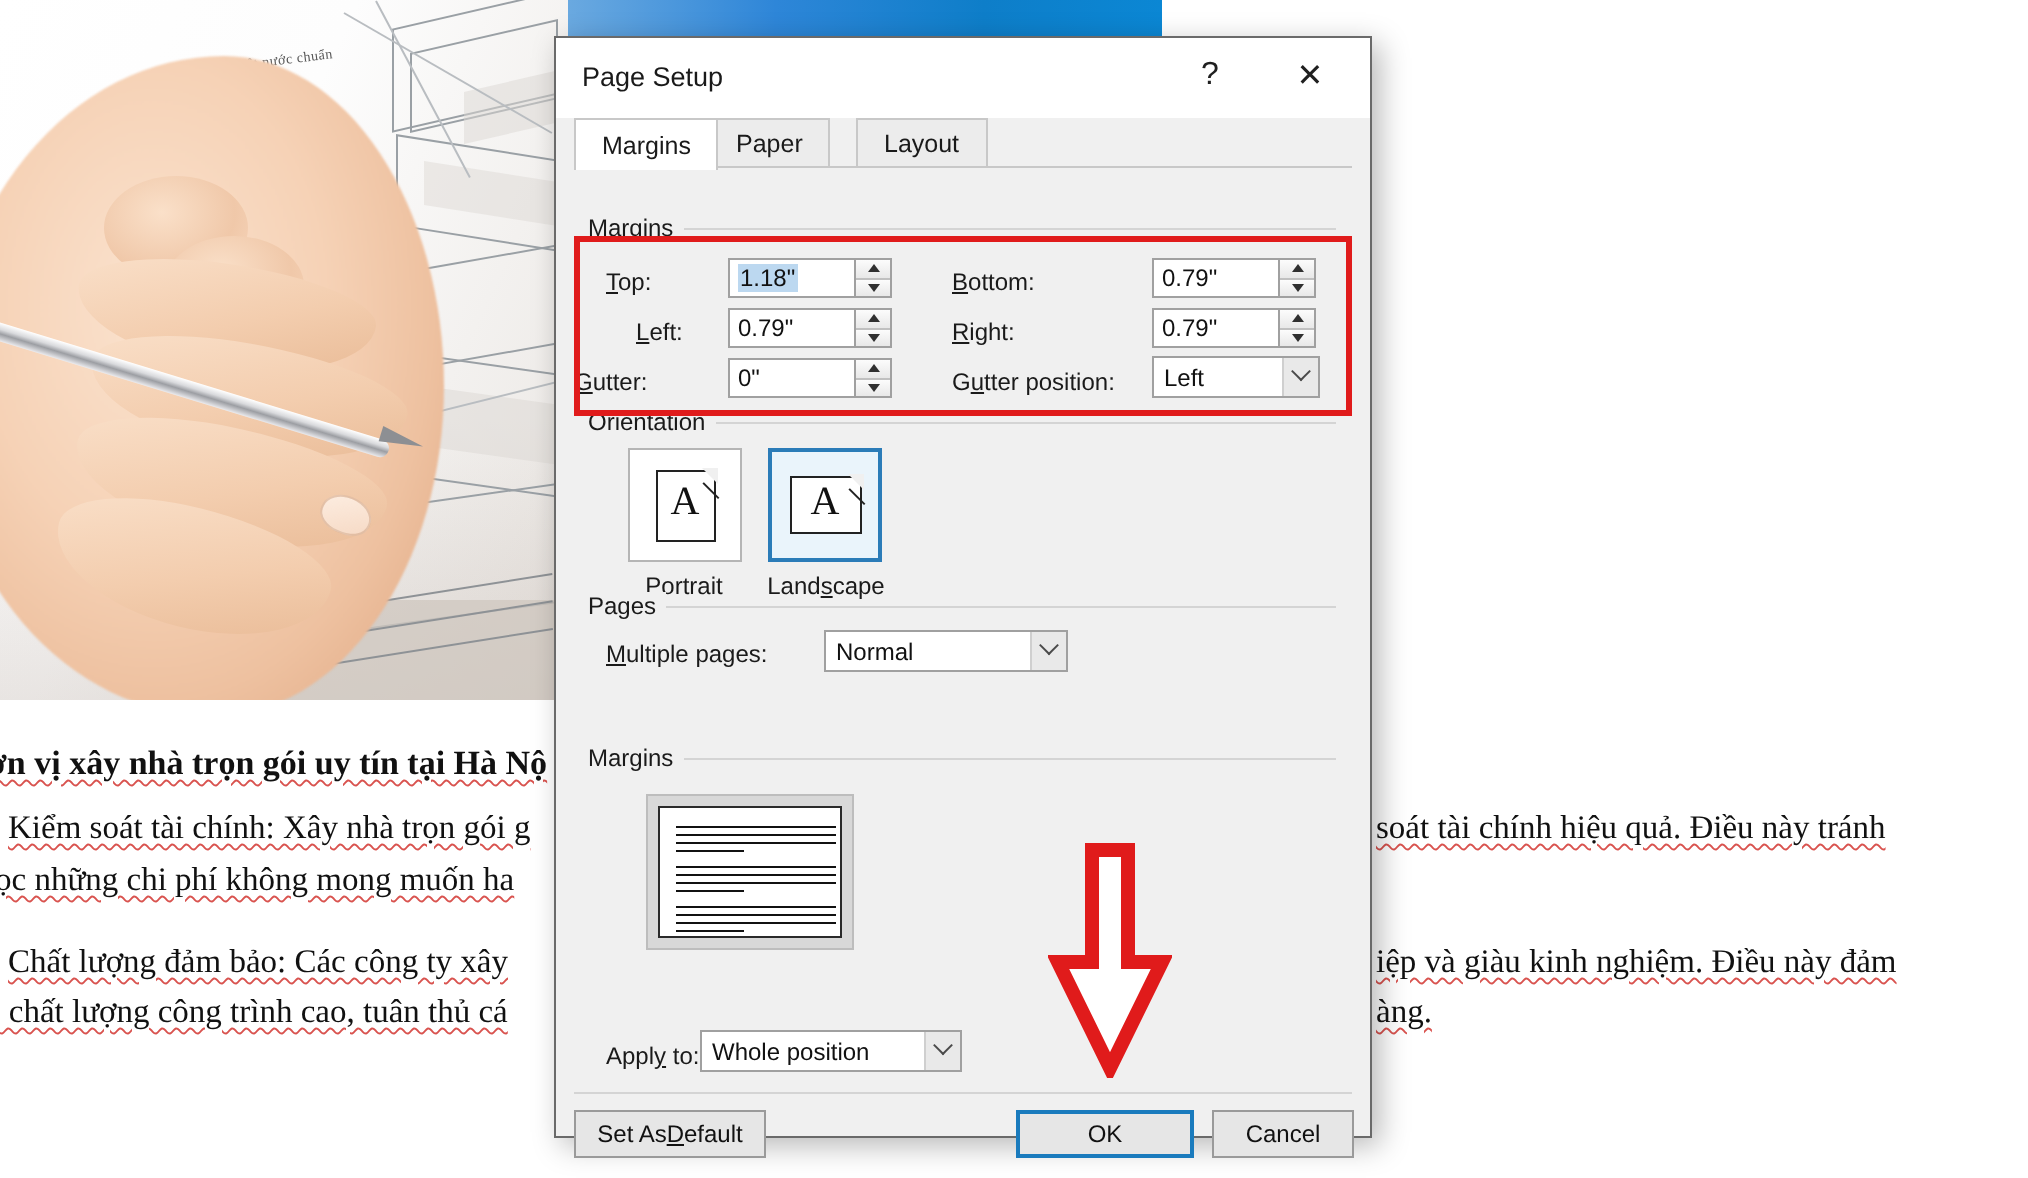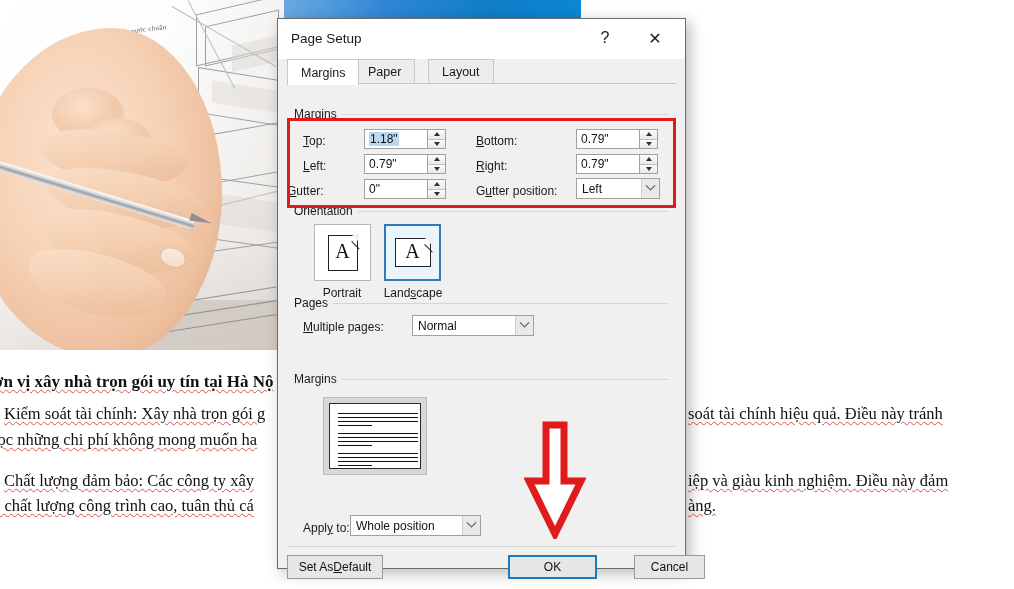"Left:" div.fld-label { left: 25px -> 40px }
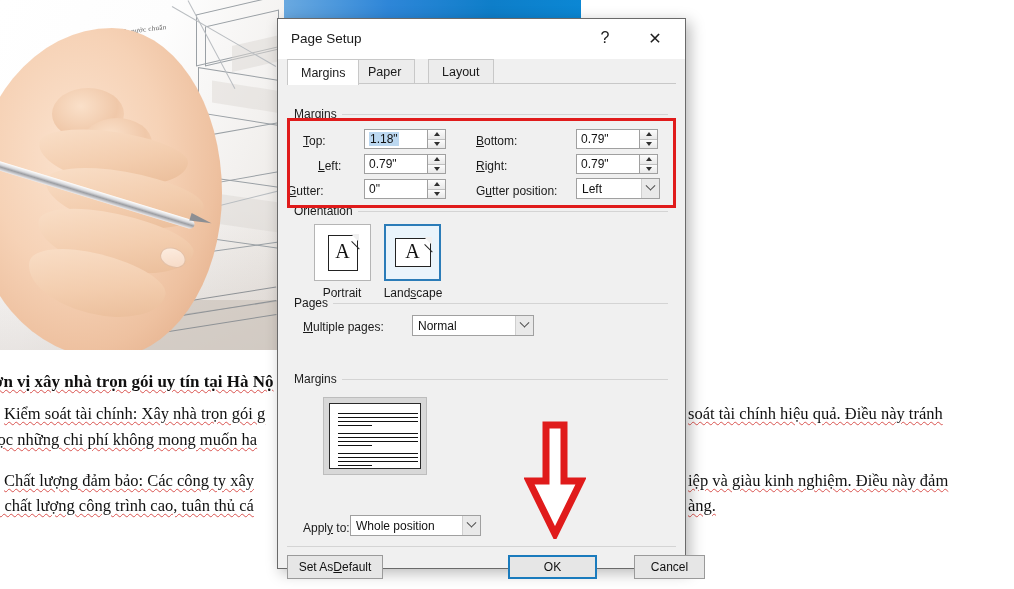"Cancel" div.btn { margin-left: 28px -> none }
